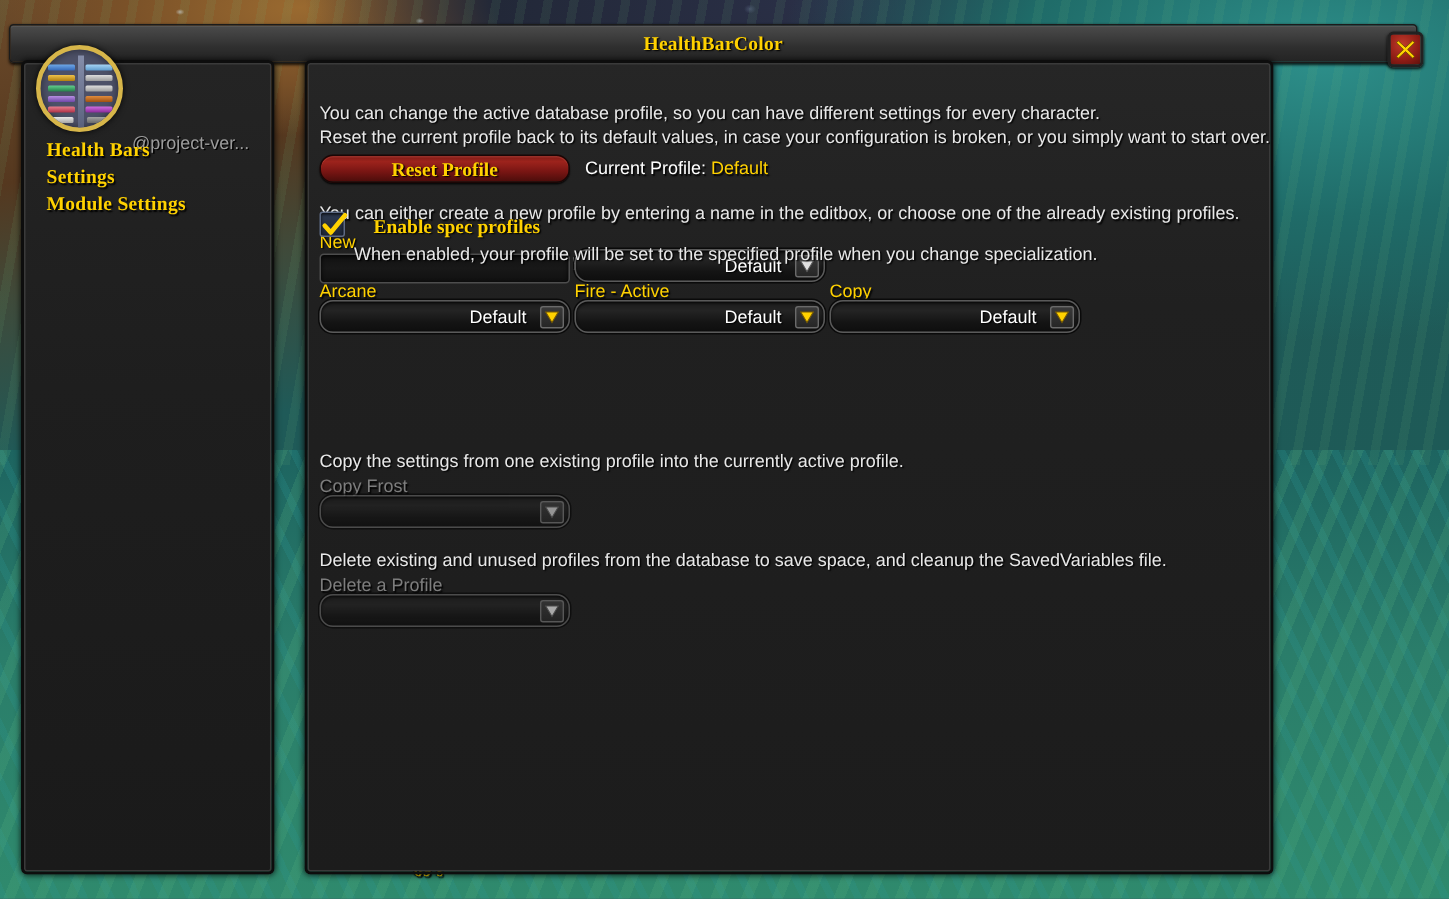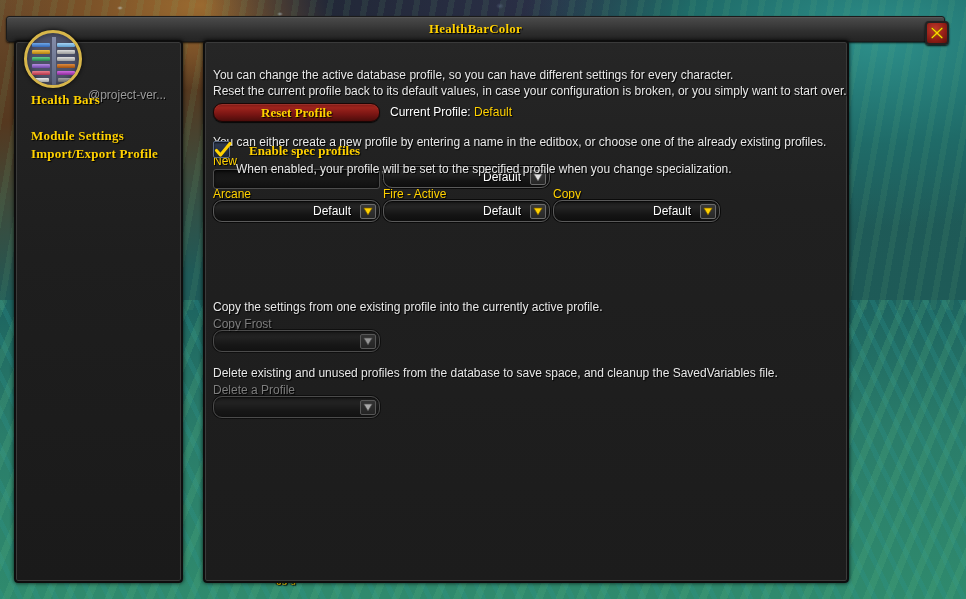"Settings" div.sidebar-item { html: none -> <div>Settings</div> }
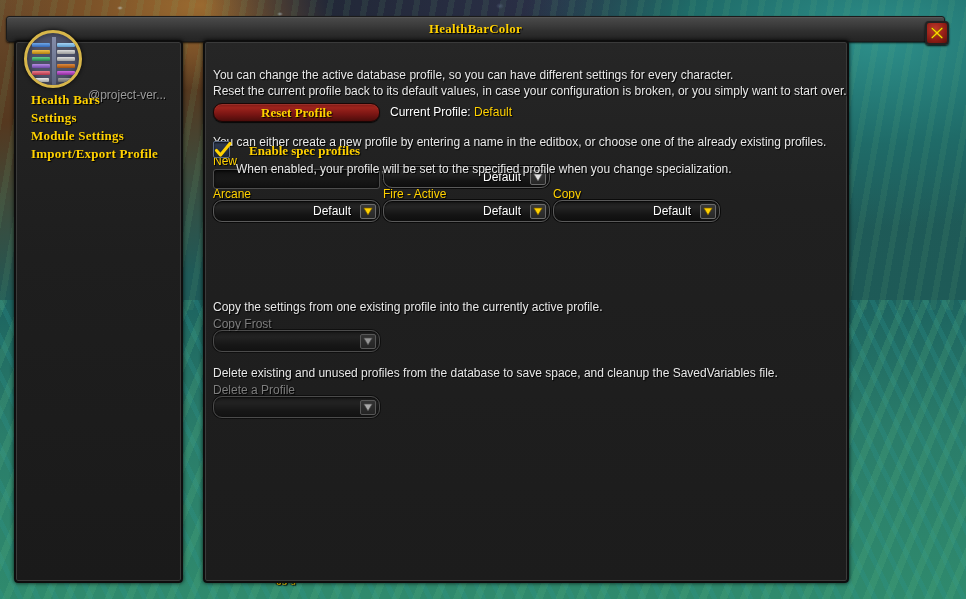"Import/Export Profile" div.sidebar-item { html: <div>Import/Export Profile</div> -> none }
